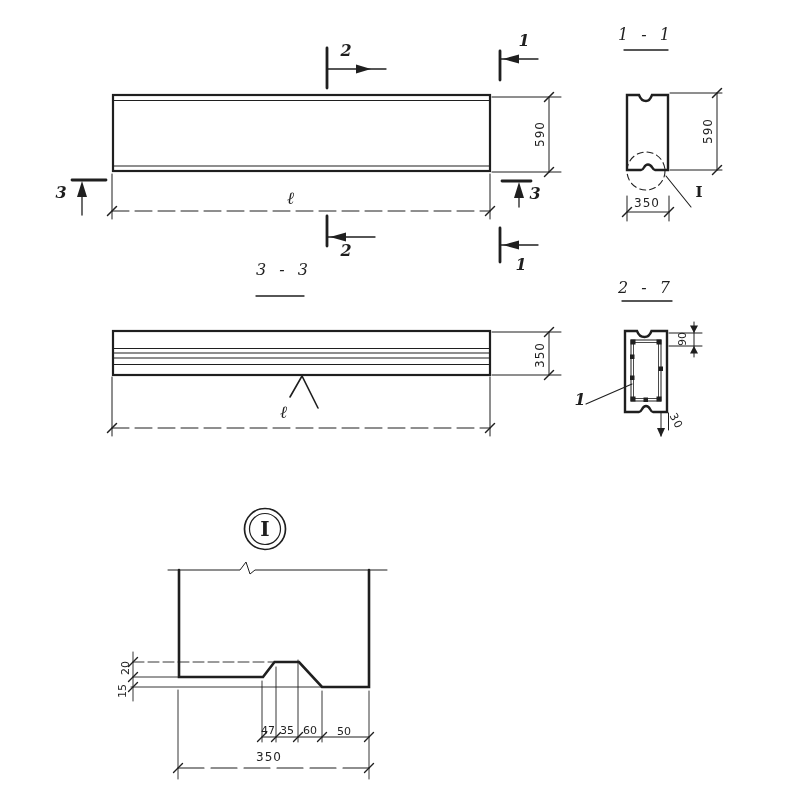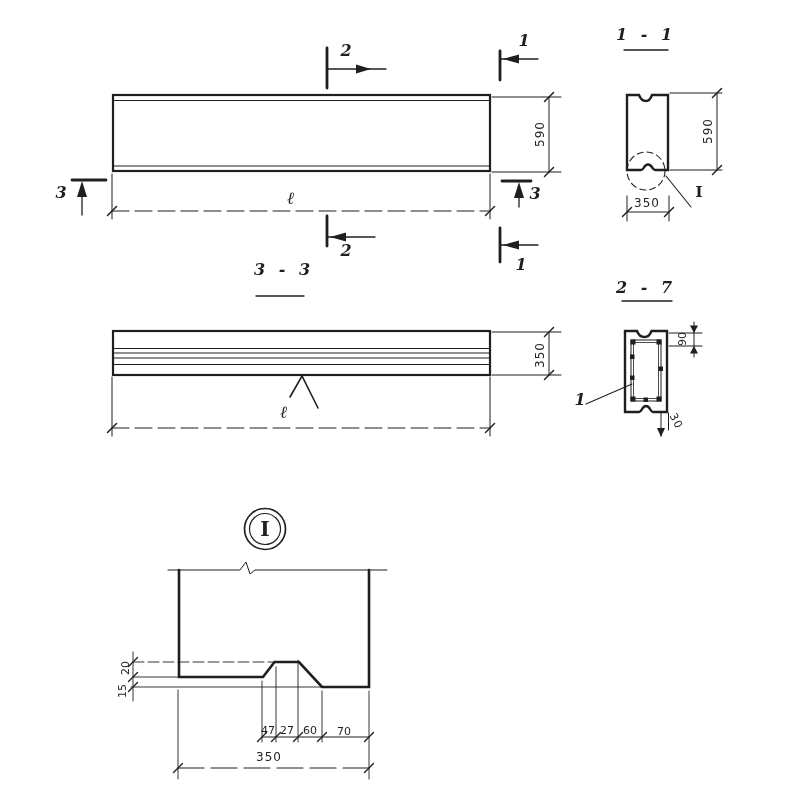"1 - 1" .title { font-weight: bold -> normal }
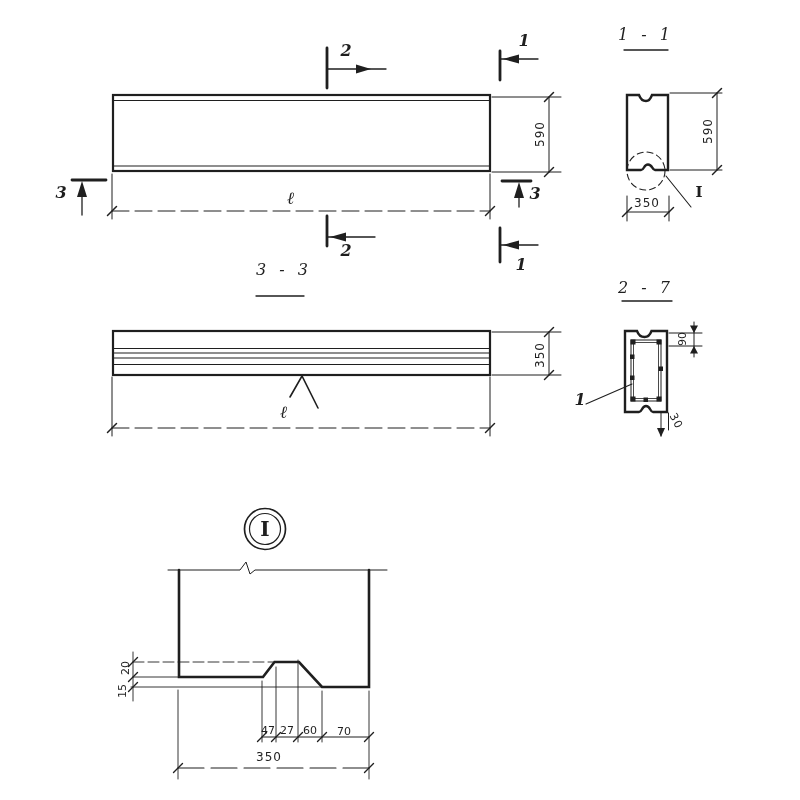"27" span.lbl { text: 27 -> 35 }
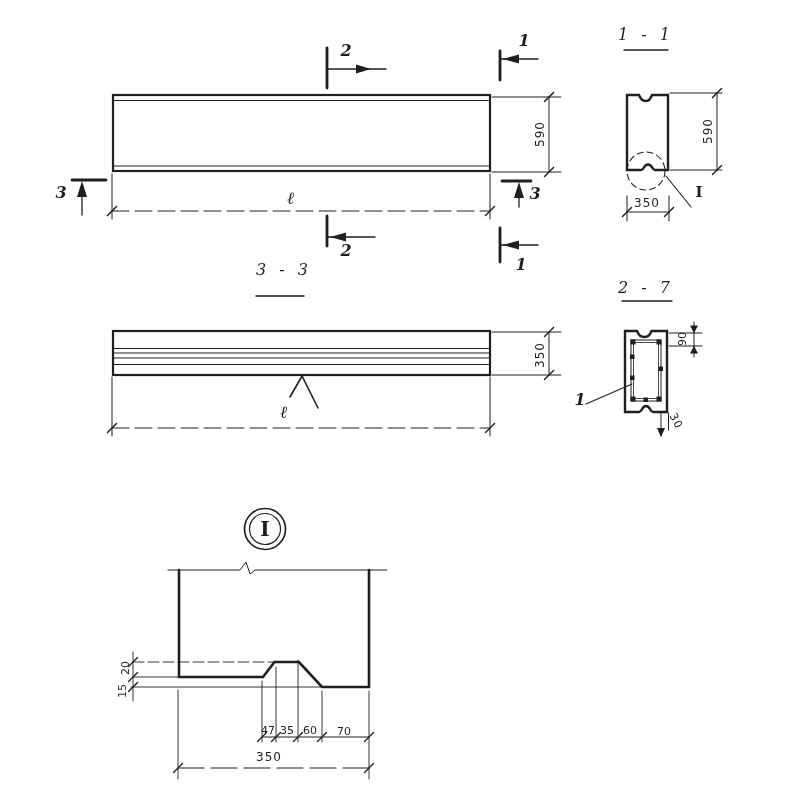"70" span.lbl { text: 70 -> 50 }
